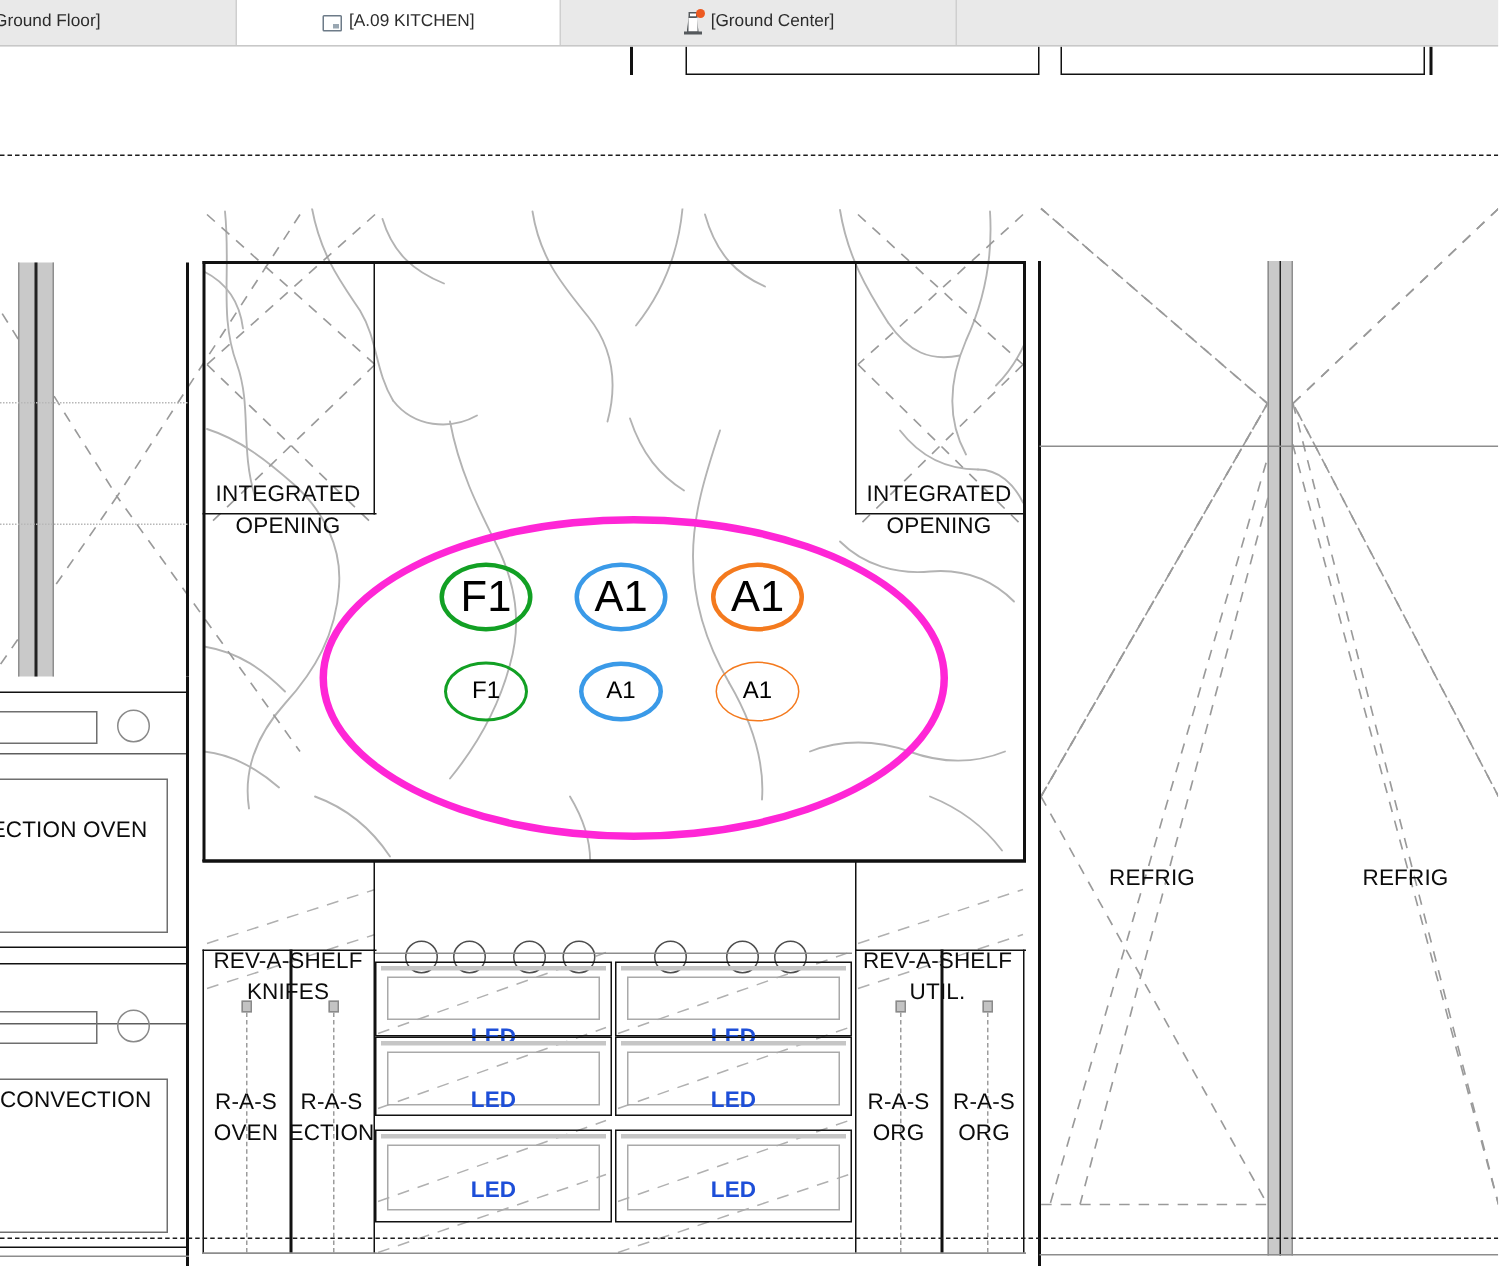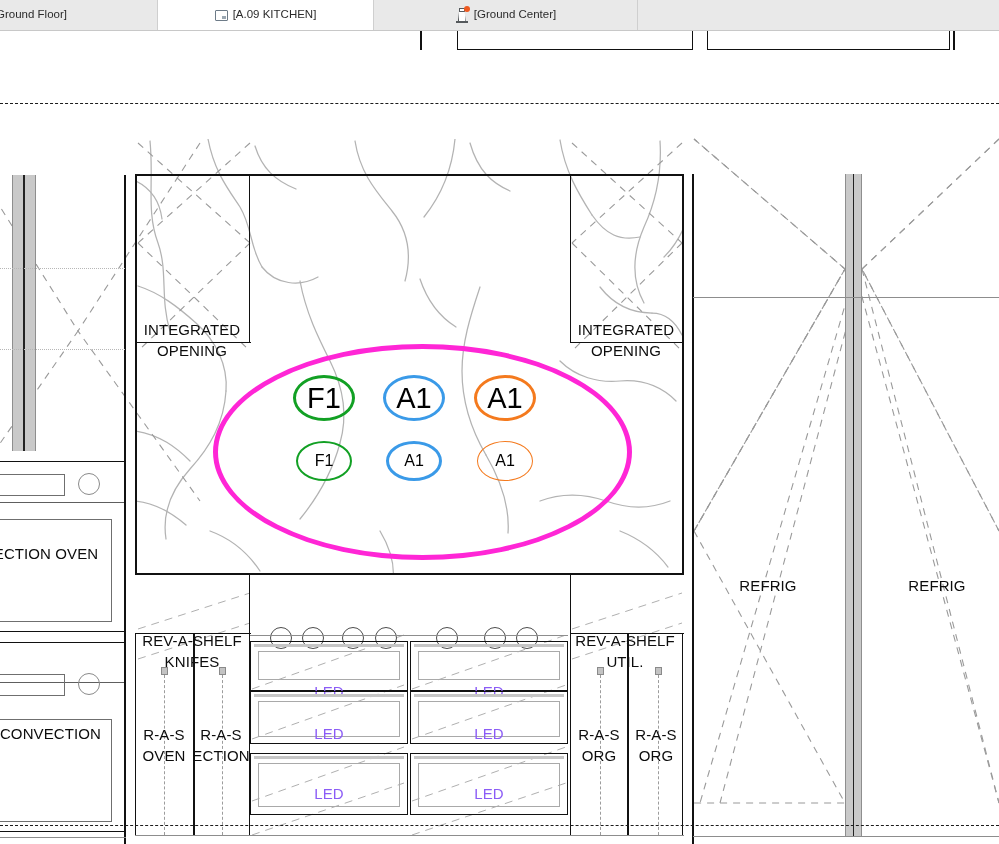"LED" .cad-label.led { color: #8b5cf6 -> #1d4ed8; font-weight: 400 -> 700 }
